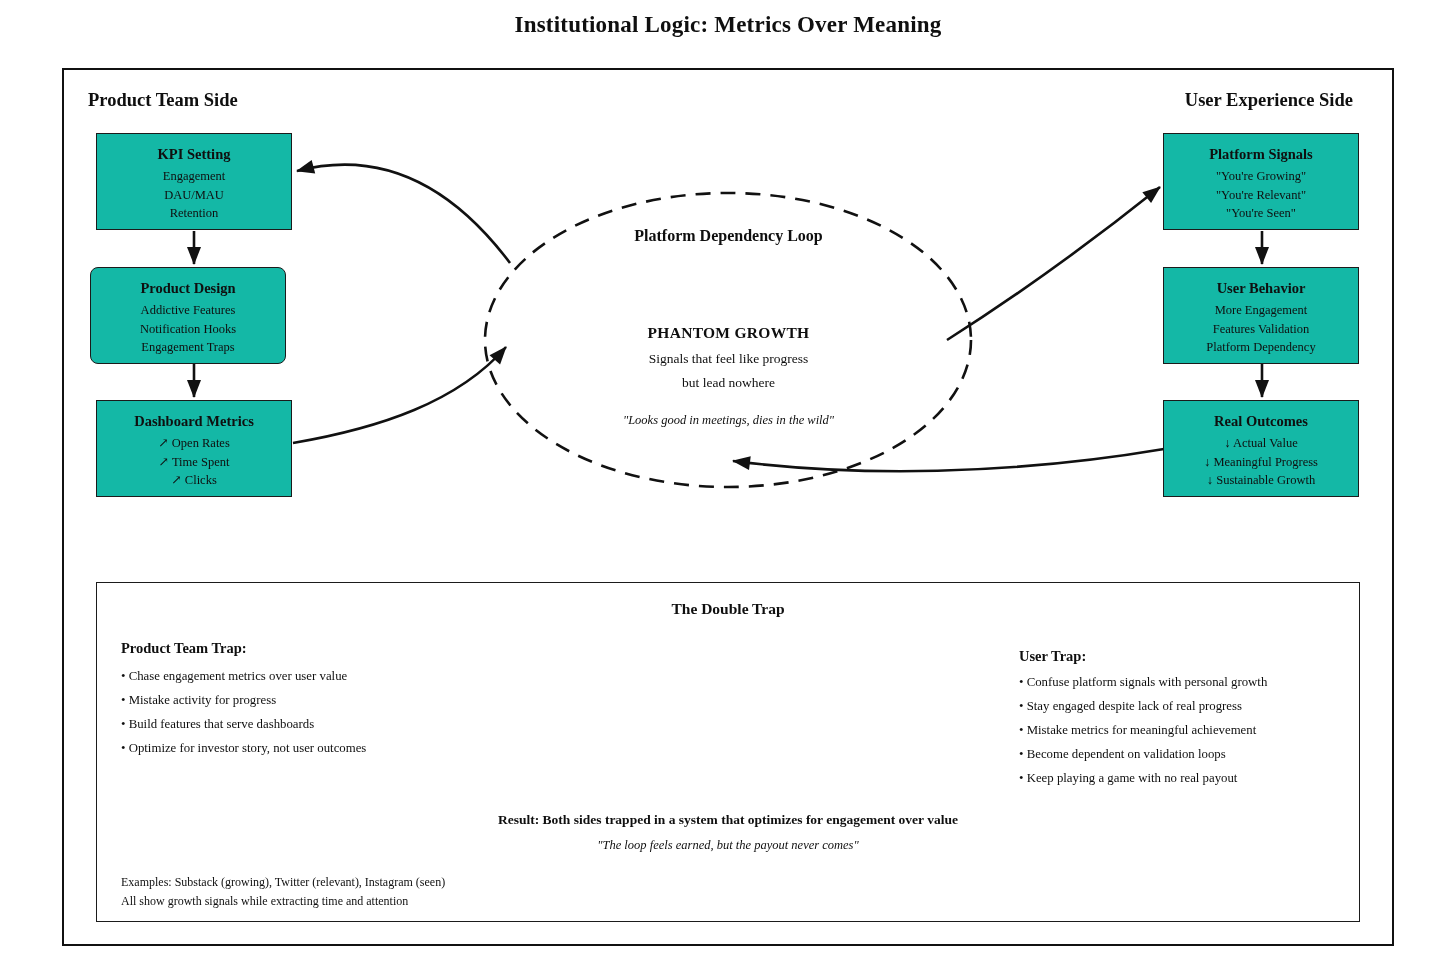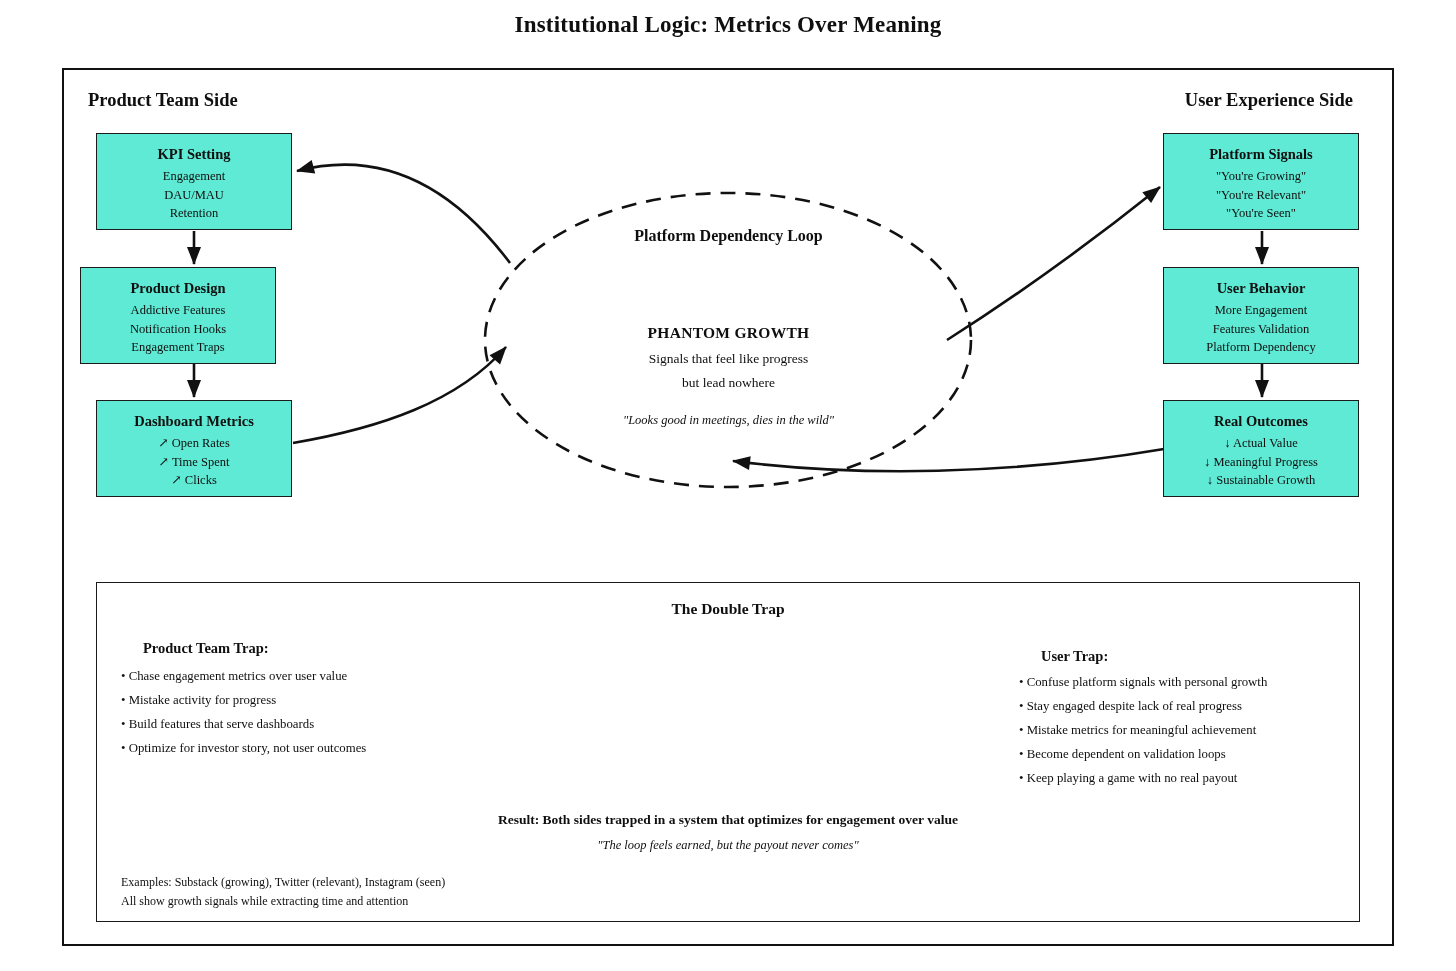"KPI Setting" .node { background: #5eead4 -> #14b8a6 }
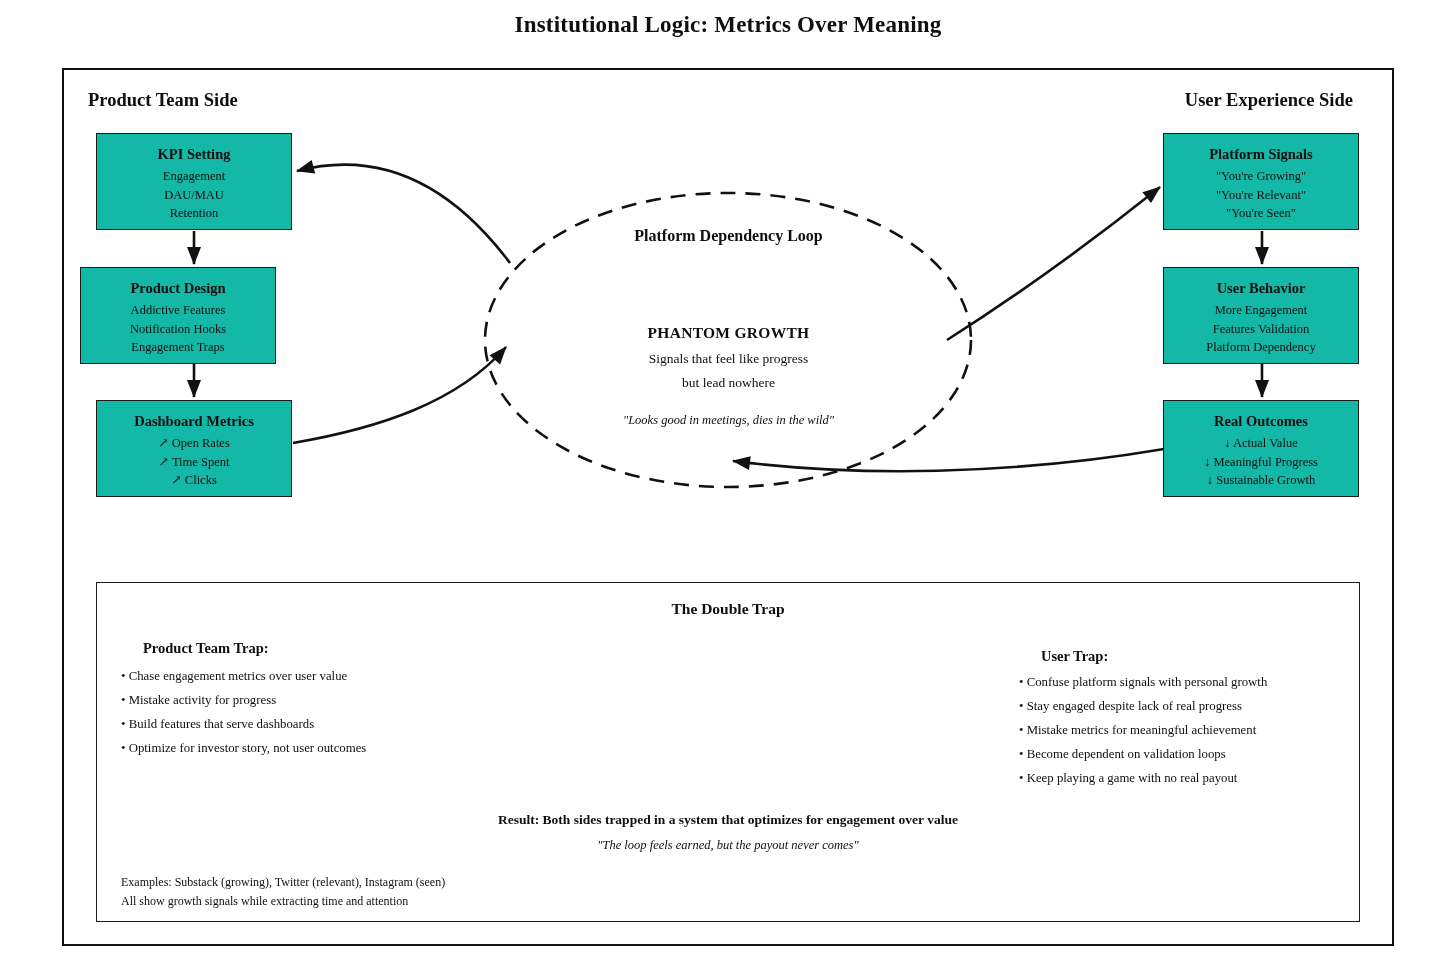"Product Design" div.node { border-radius: none -> 8px; left: 80px -> 90px }
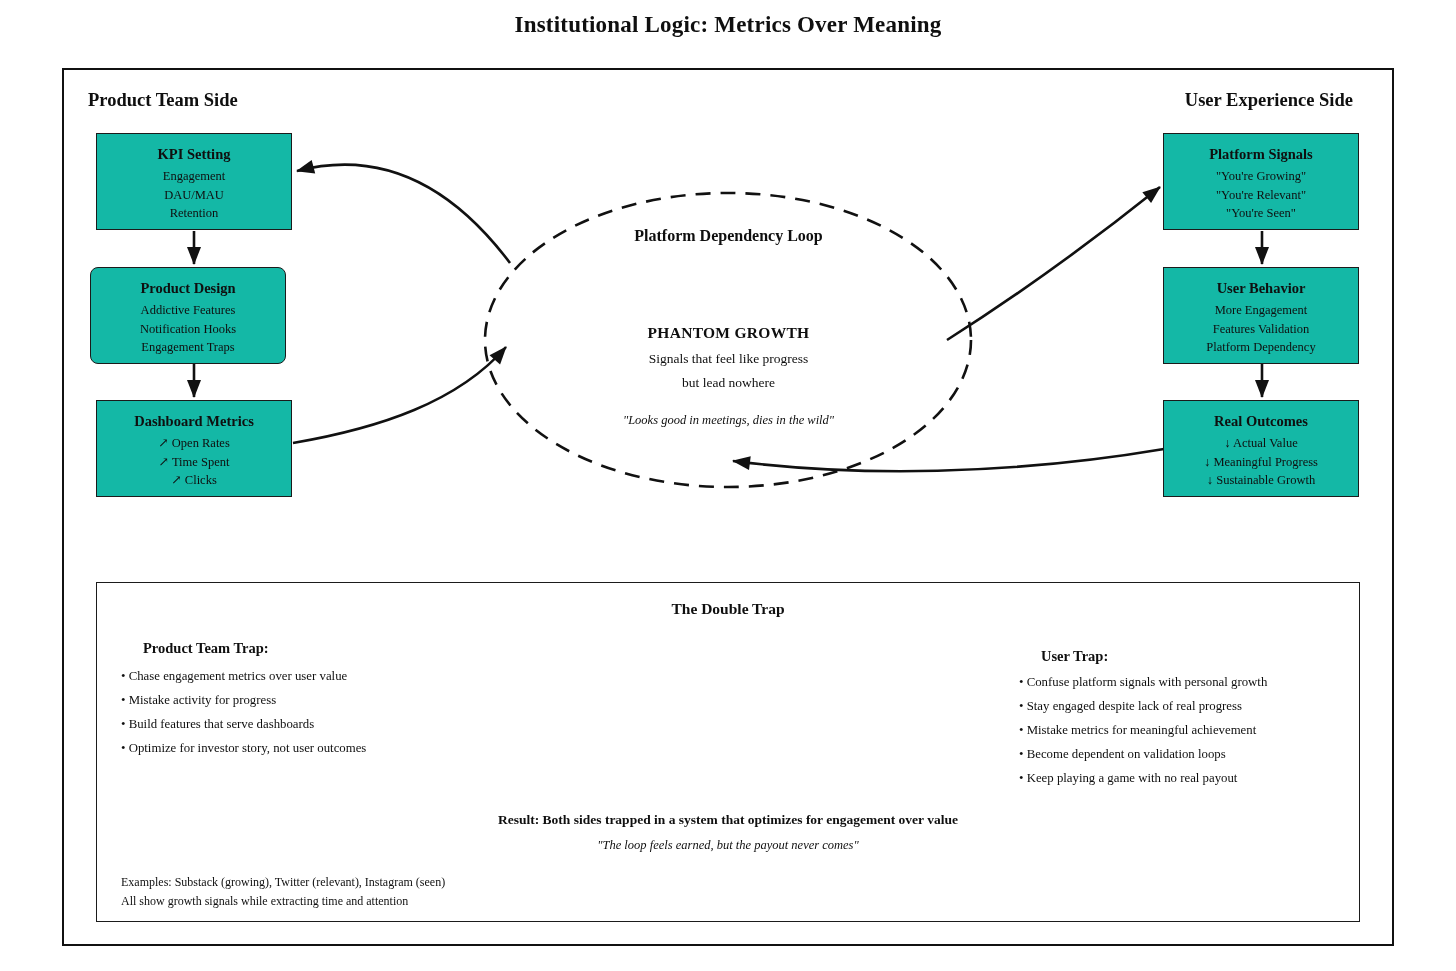"Product Team Trap:" .col-heading { margin-left: 22px -> none }
